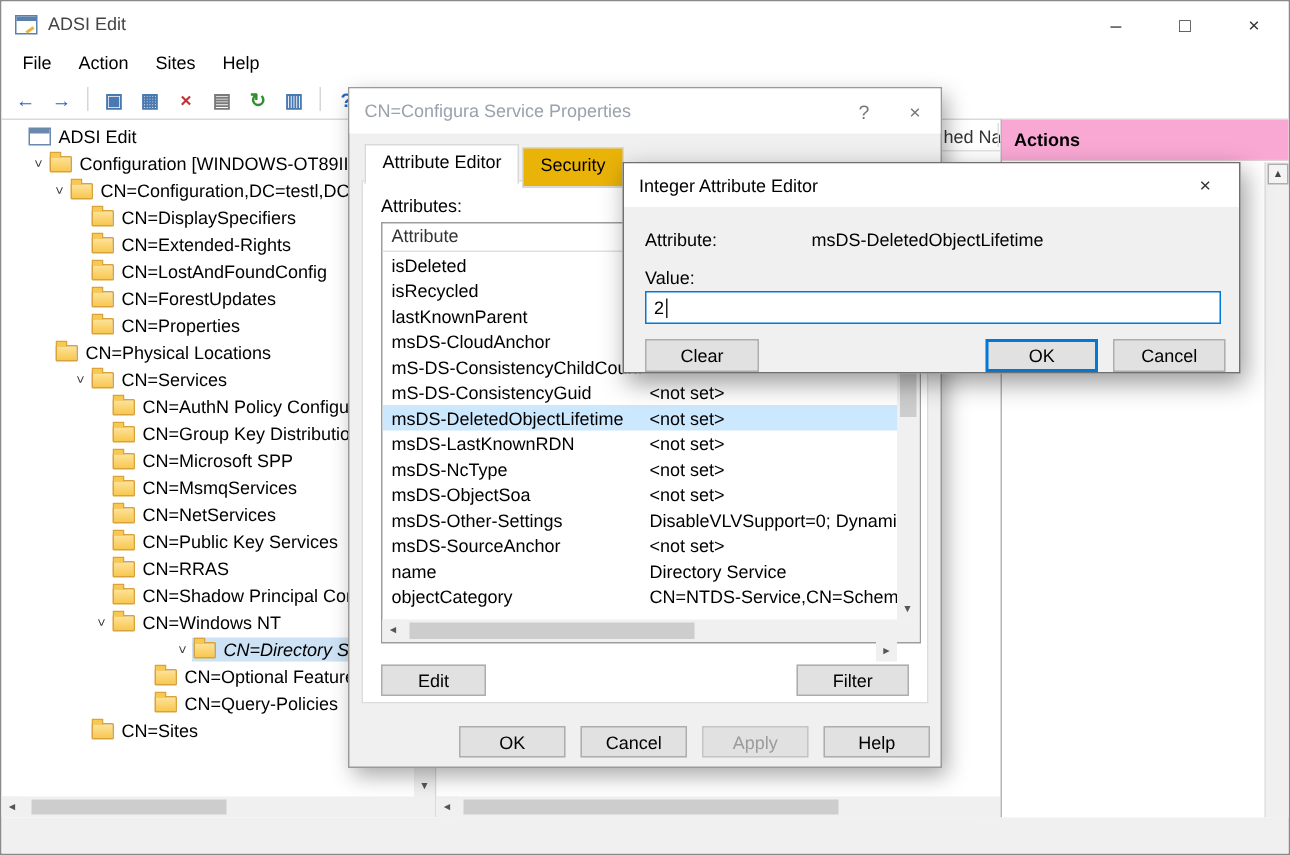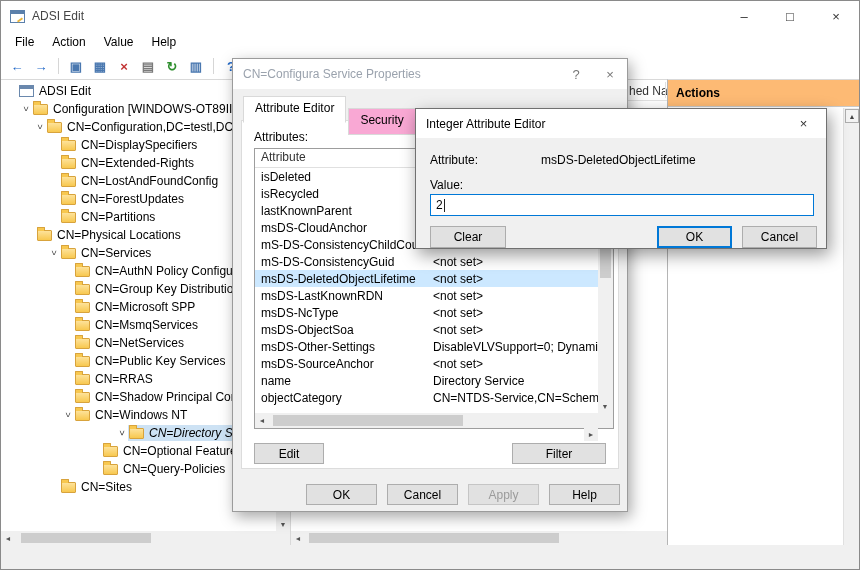"Value" div.menu-item { text: Value -> Sites }
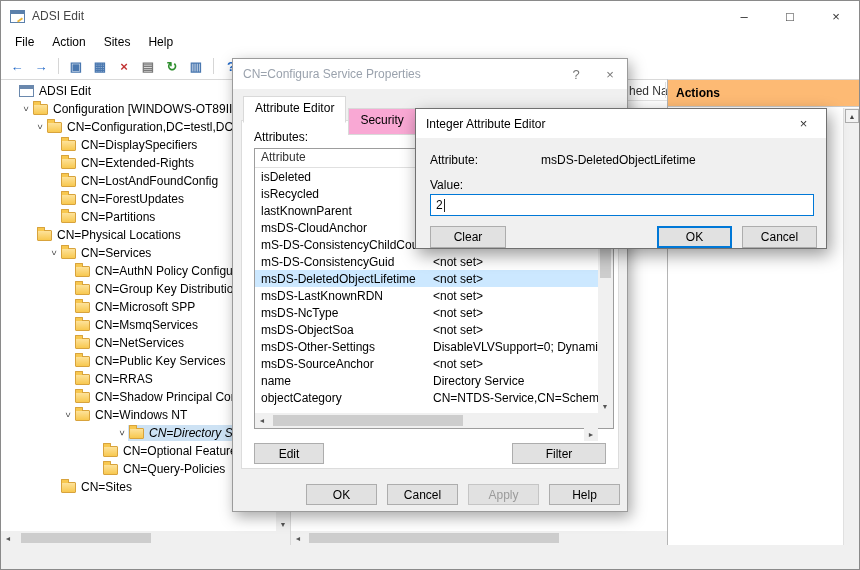"Actions" .actions-header { background: #fdba74 -> #f9a8d4 }
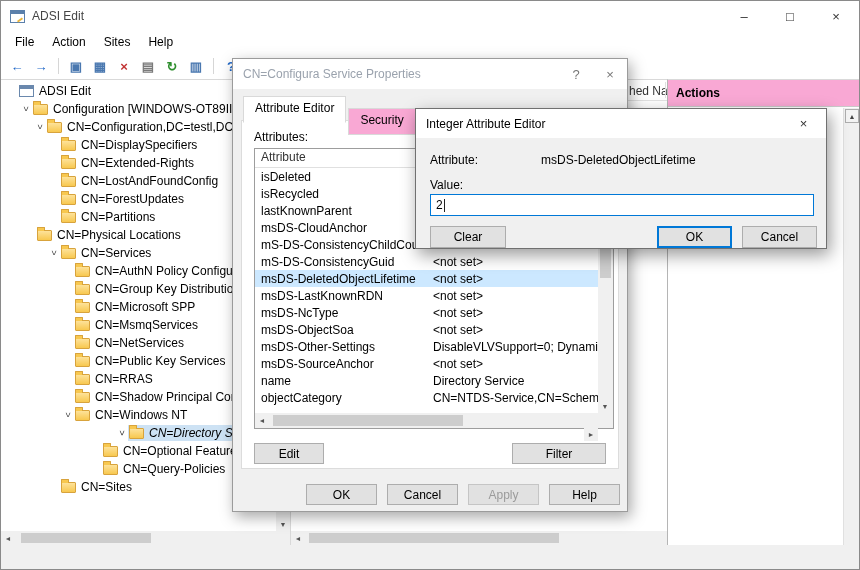"Security" .tab { background: #f9a8d4 -> #eab308; top: 12px -> 2px }
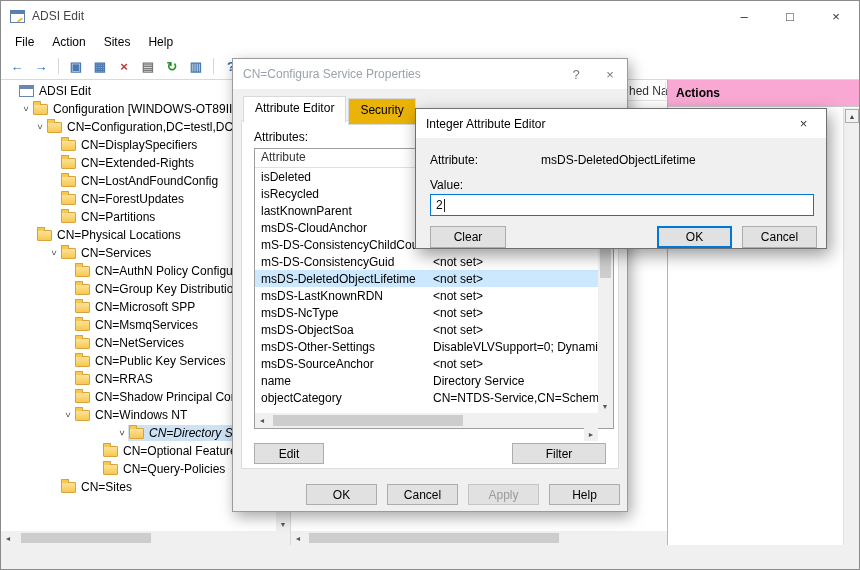"CN=Partitions" span.tlabel { text: Partitions -> Properties }
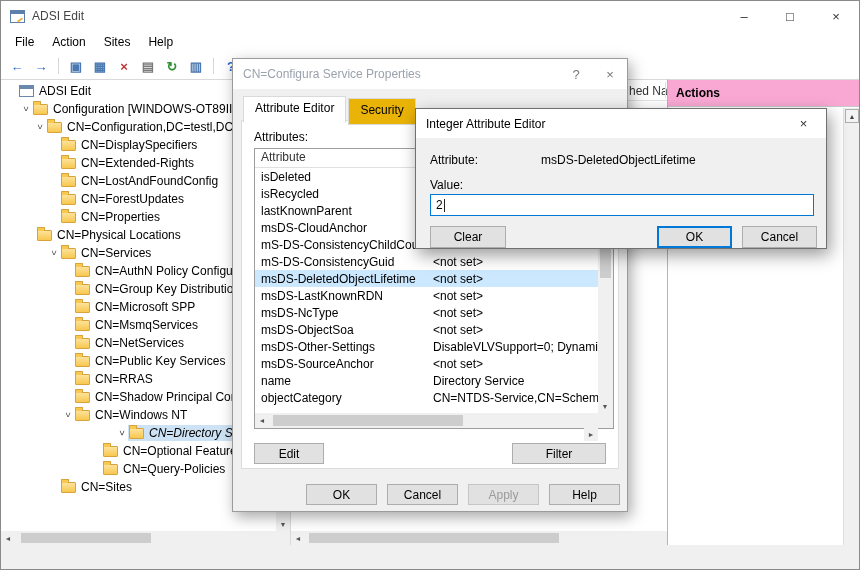"Filter" #btn-filter { width: 94px -> 75px }
